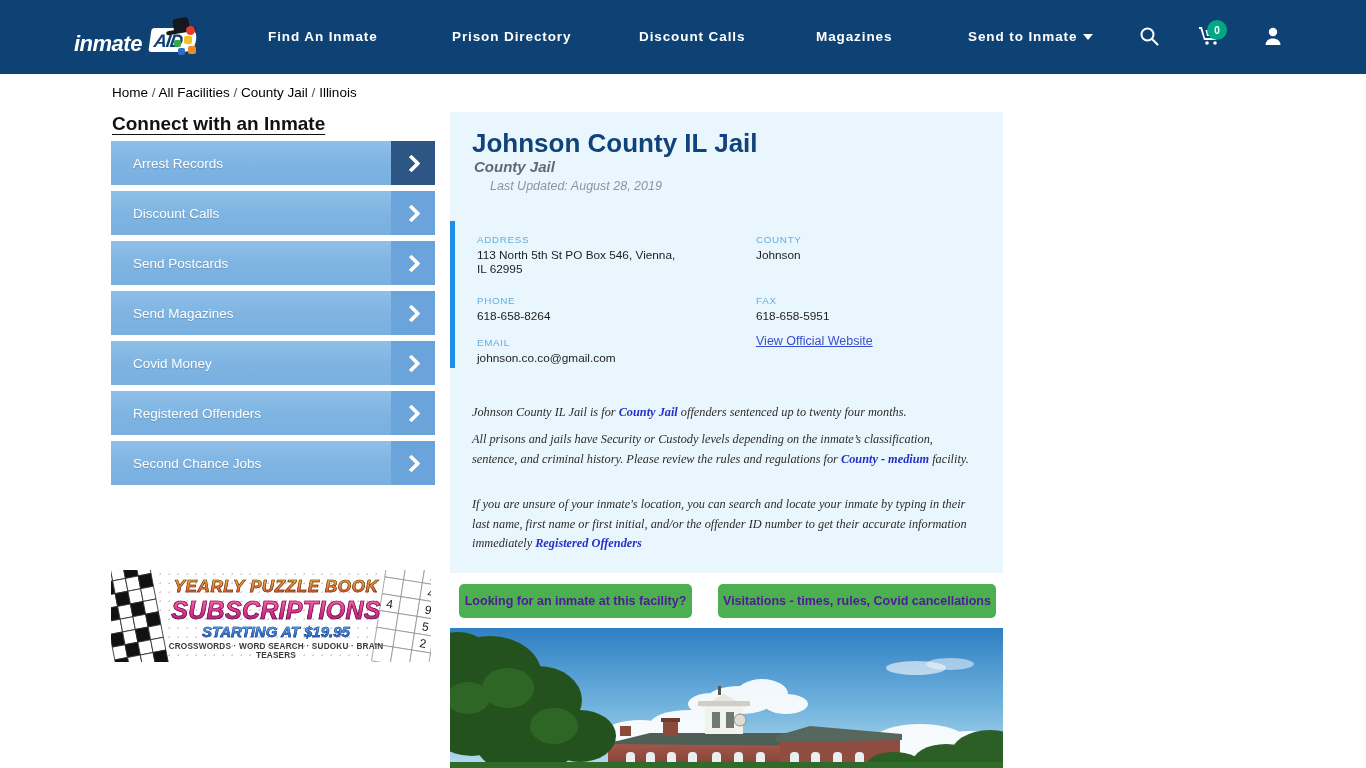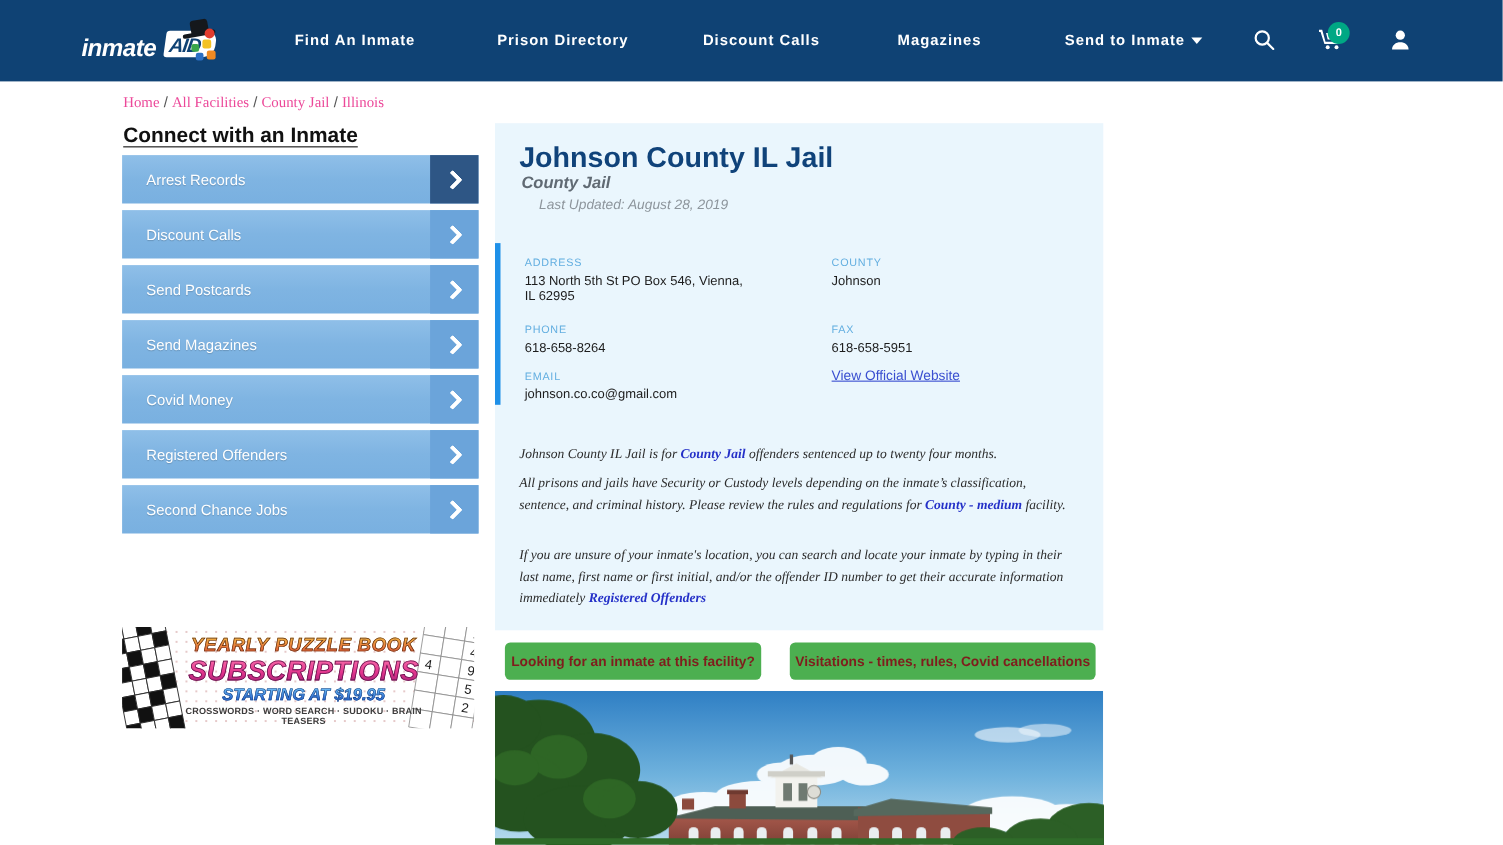"Home" #breadcrumb a { color: #ec4899 -> #000000; font-family: Liberation Serif, serif -> none }
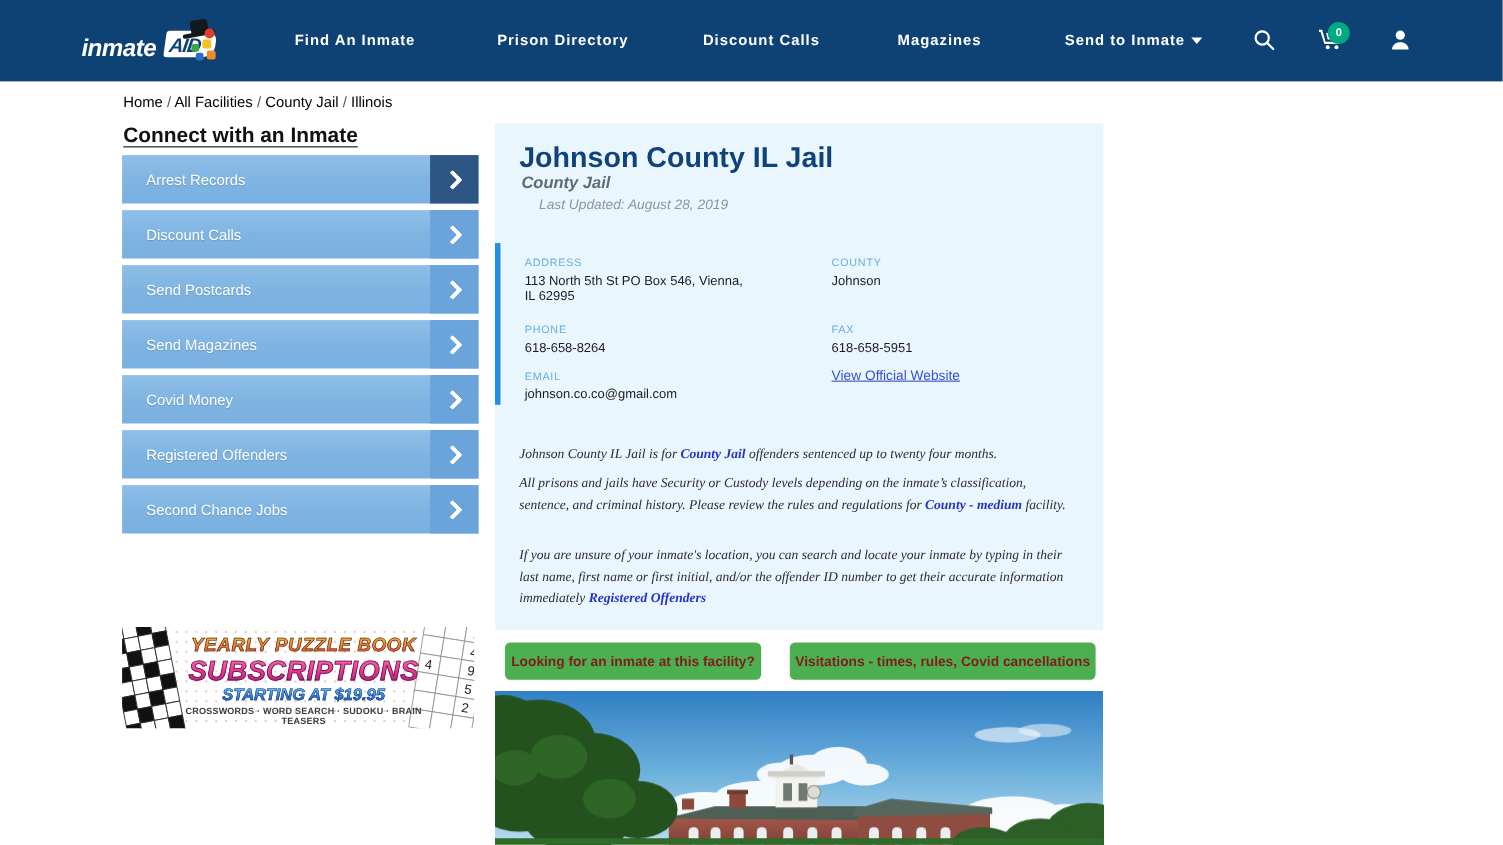"Looking for an inmate at" .green-btn { color: #7f1d1d -> #4c1d95 }
